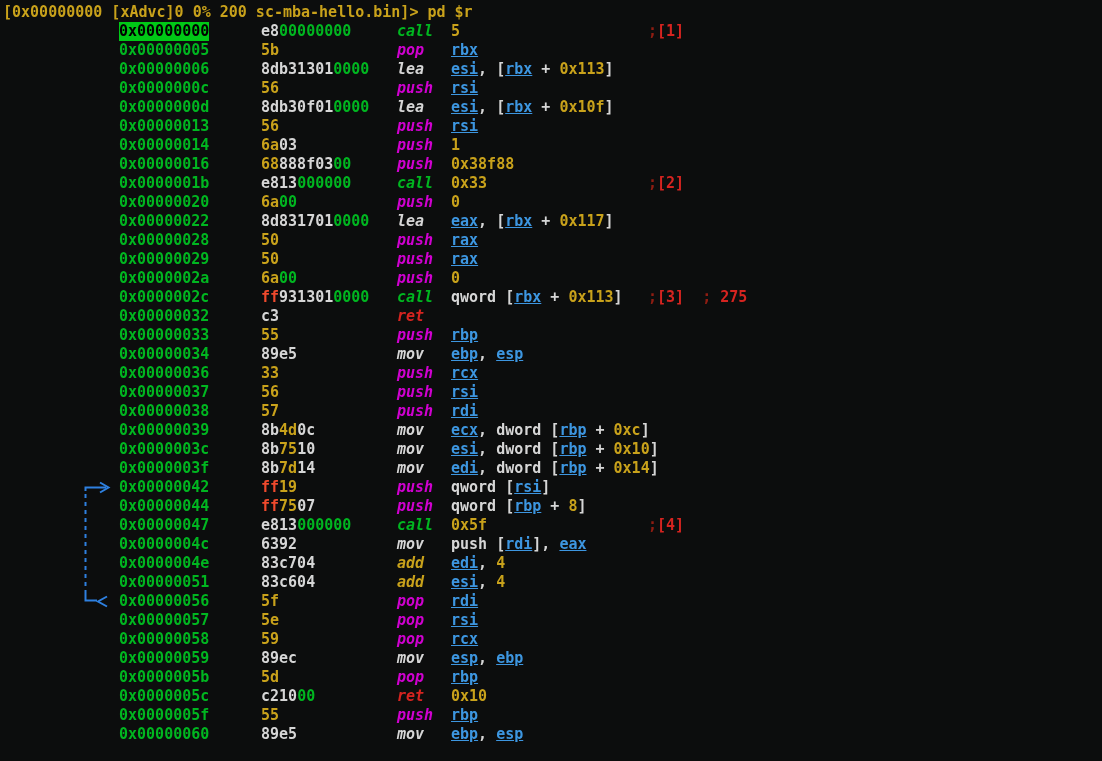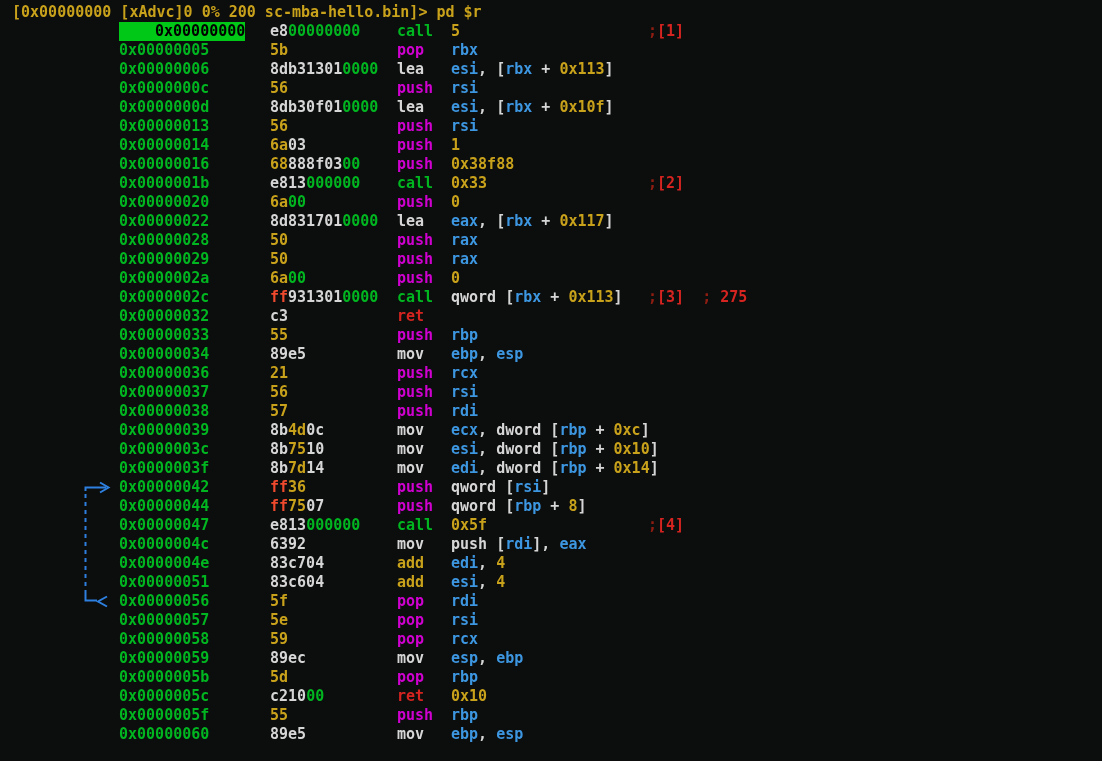"[0x00000000 [xAdvc]0 0% 200" .prompt { margin-left: 9px -> none }
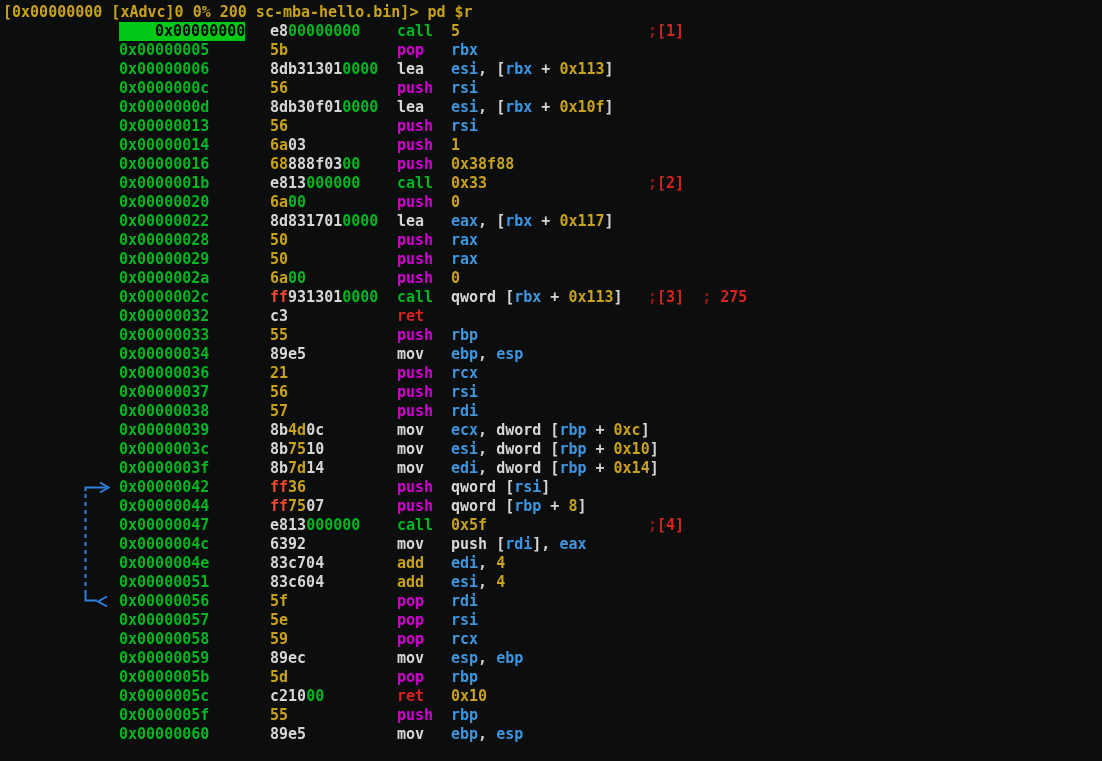"0x00000000" .addr.hl { padding-left: 36px -> none }
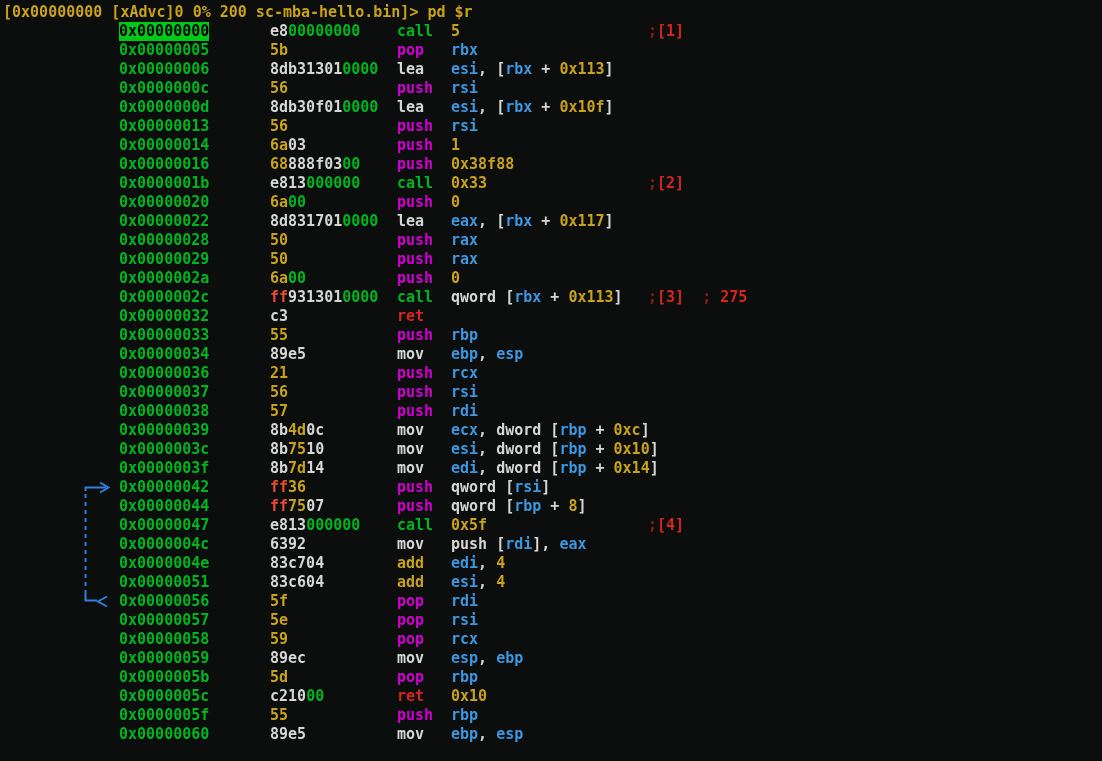"e800000000" .bytes { left: 270px -> 261px }
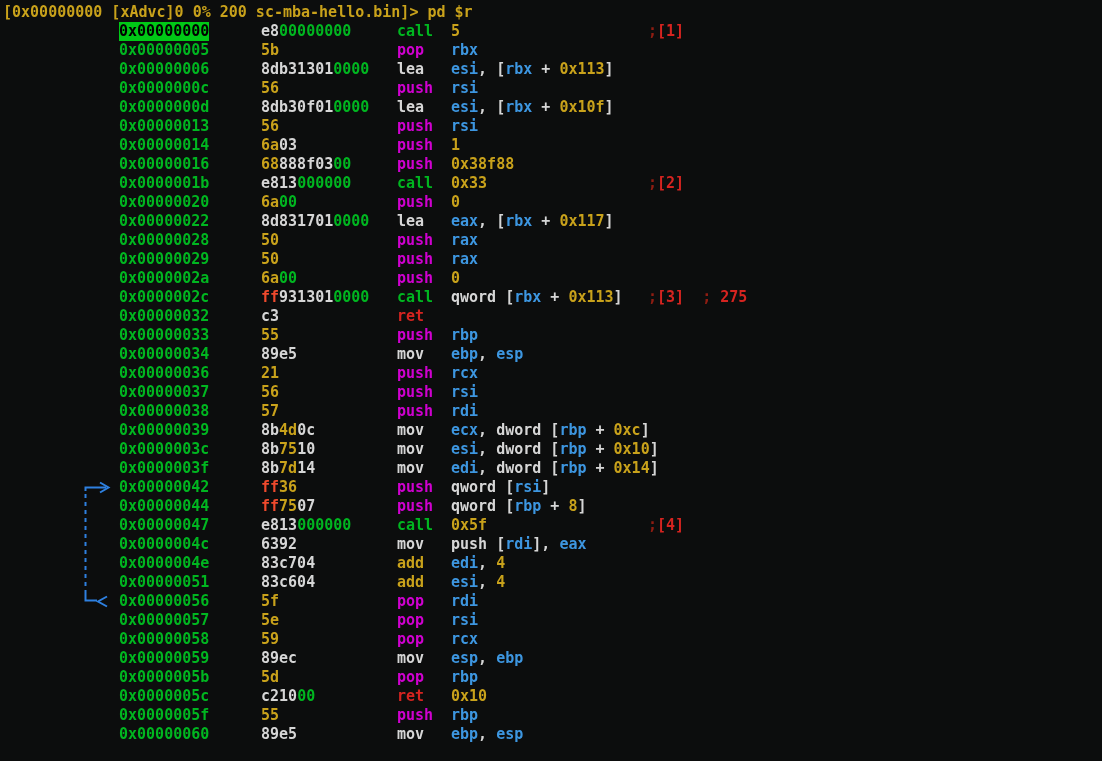"call" .mn { font-style: none -> italic }
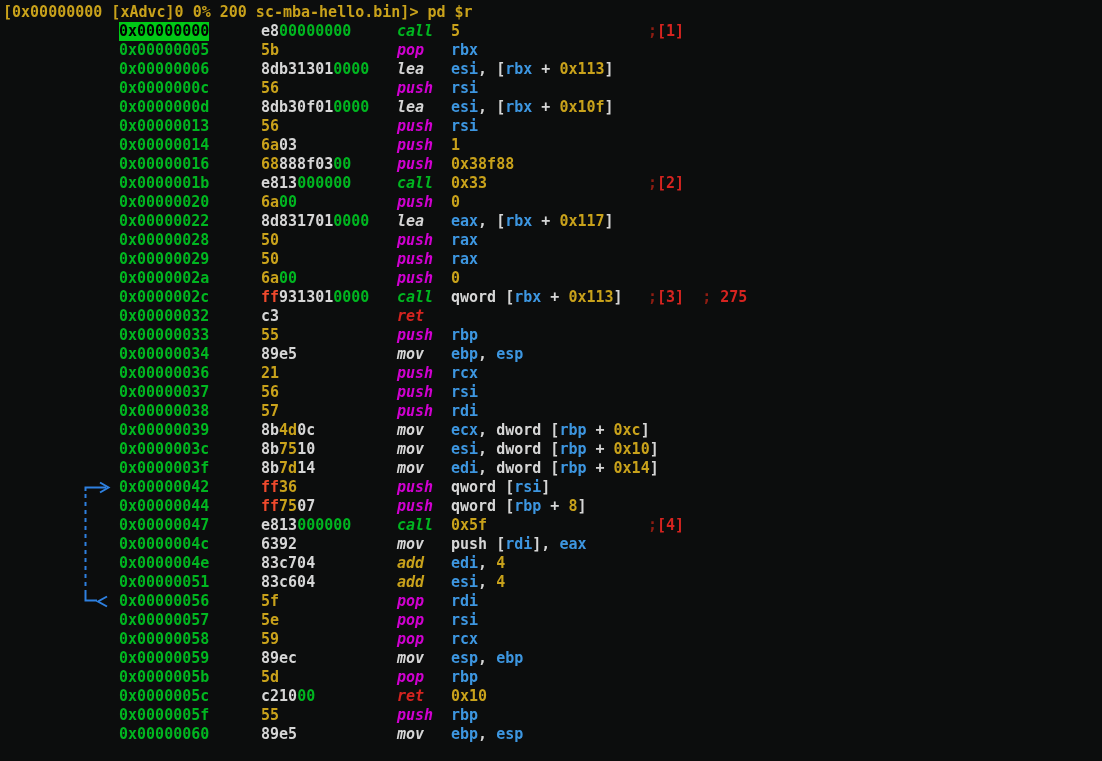"rbx" .tk-b { text-decoration: none -> underline }
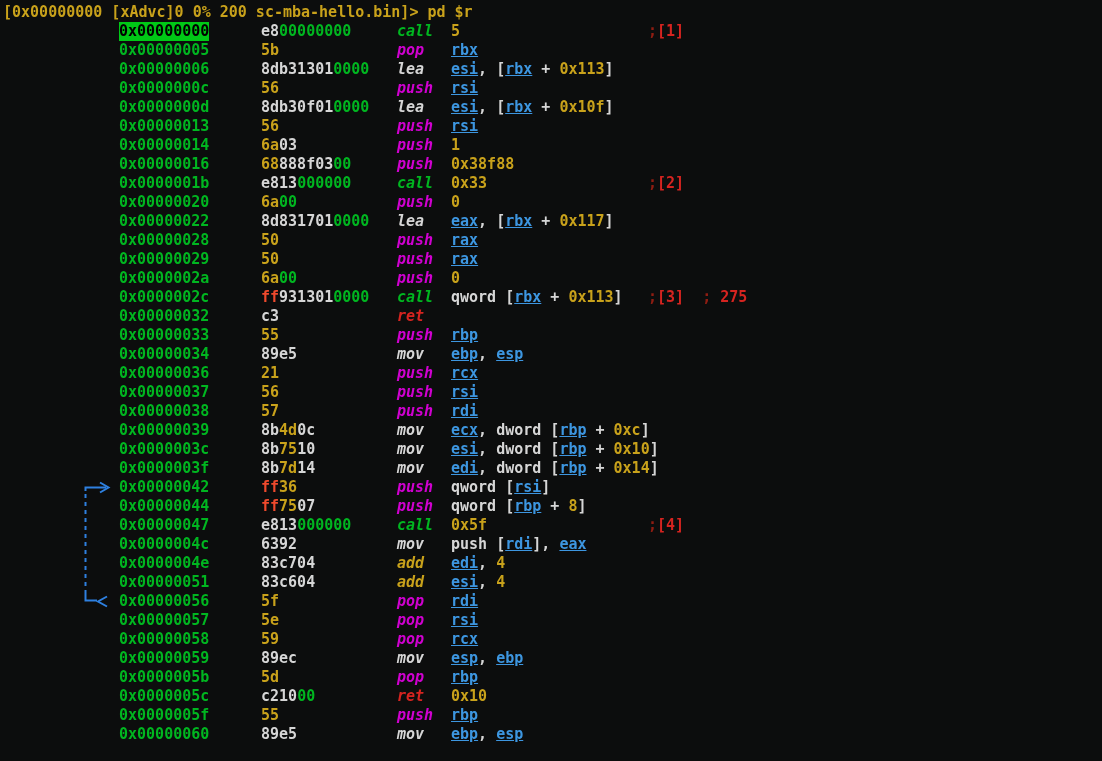"21" span.tk-y { text: 21 -> 33 }
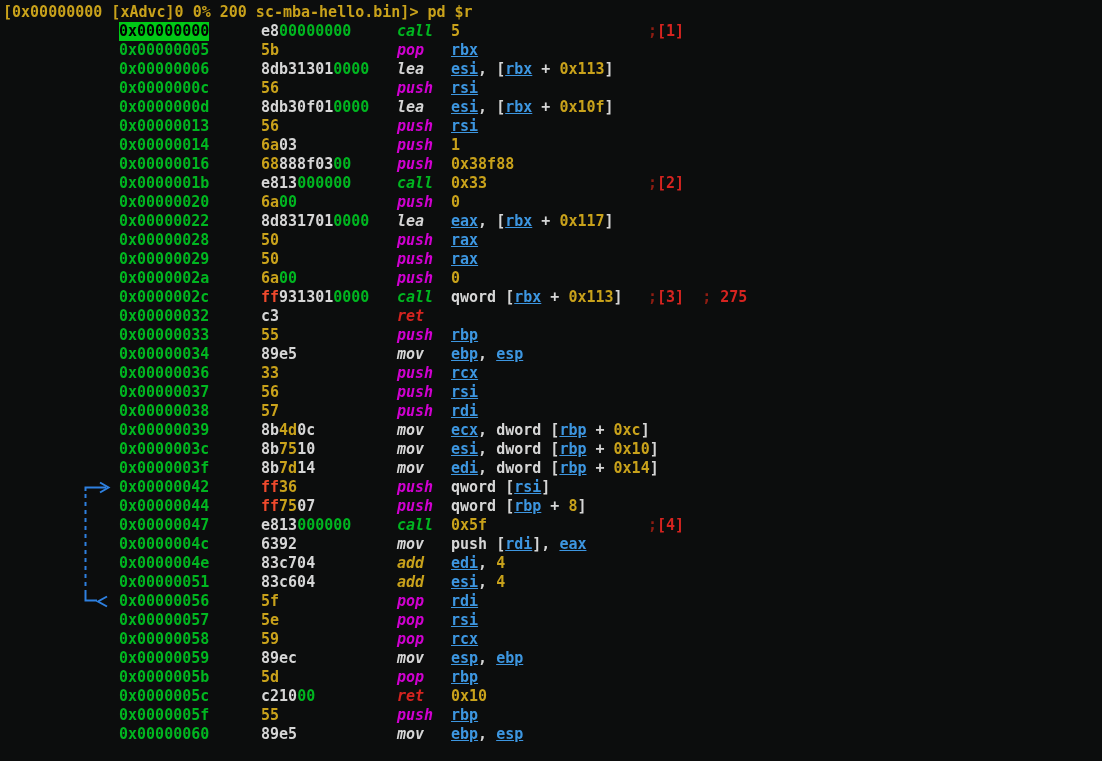"36" span.tk-y { text: 36 -> 19 }
